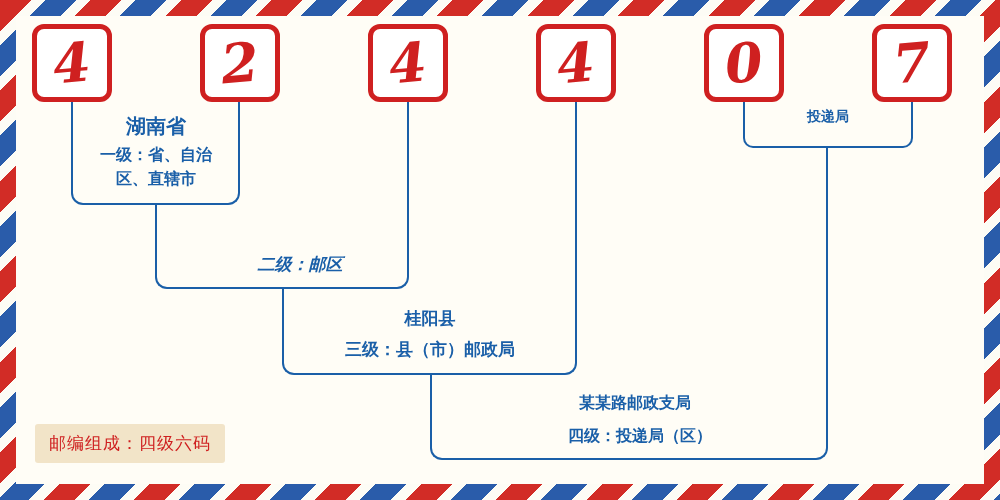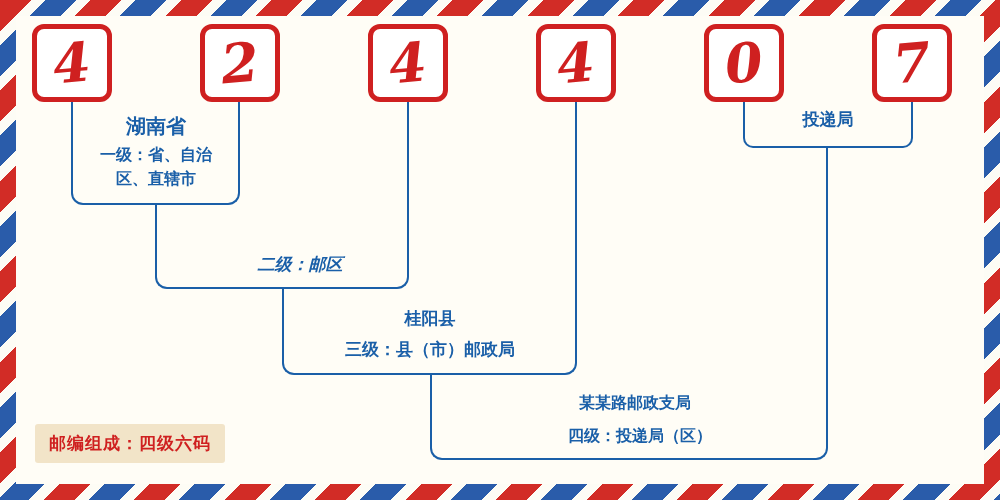"投递局" .t8 { font-size: 17px -> 14px }
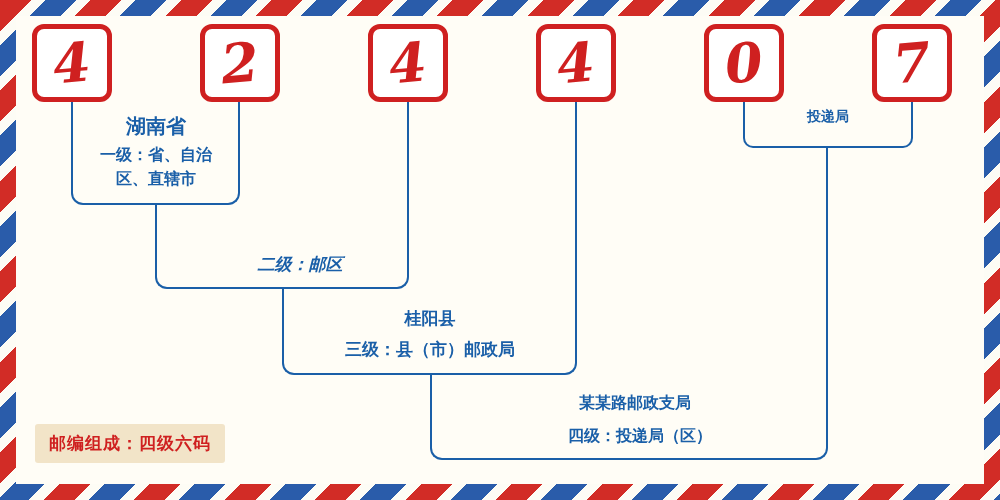"邮编组成：四级六码" .note { font-weight: bold -> normal }
